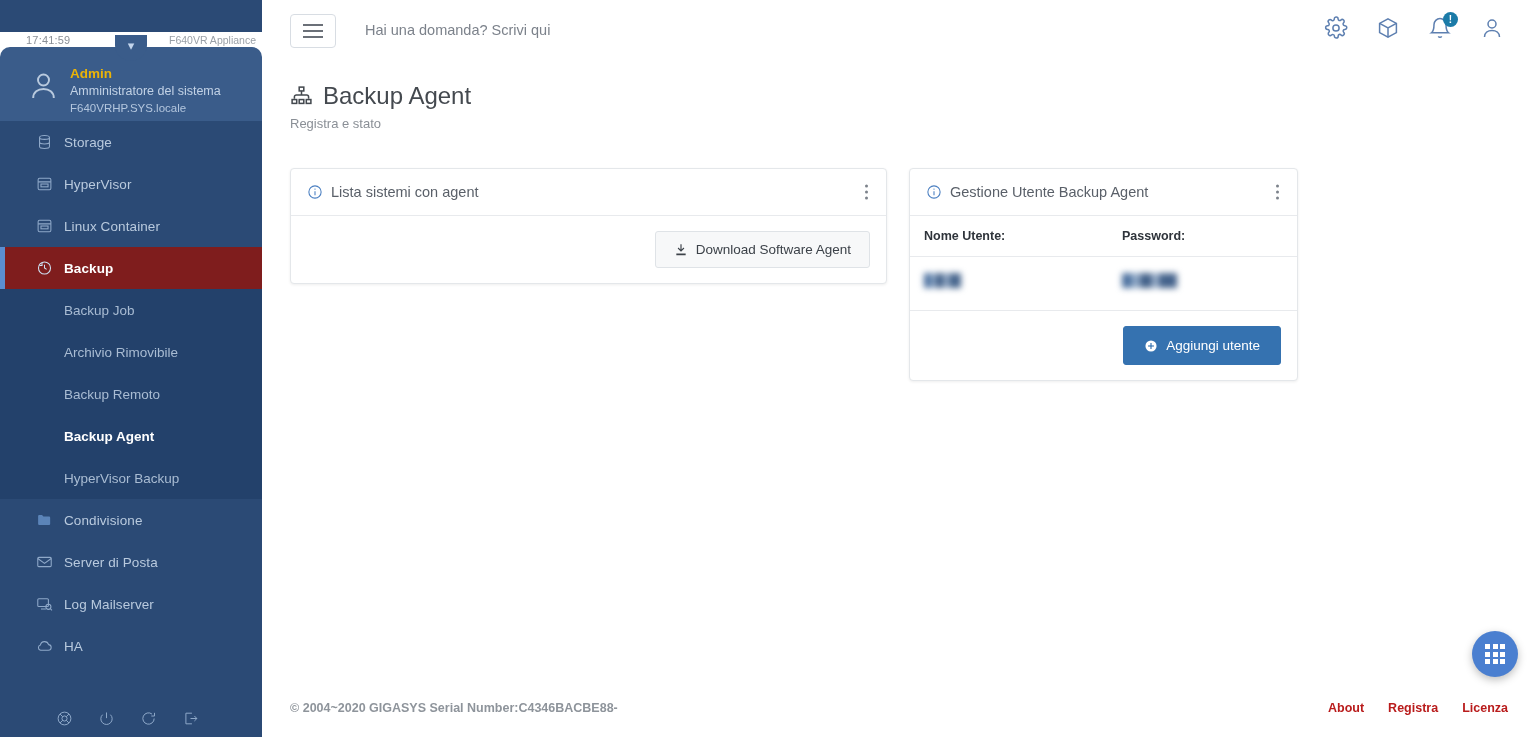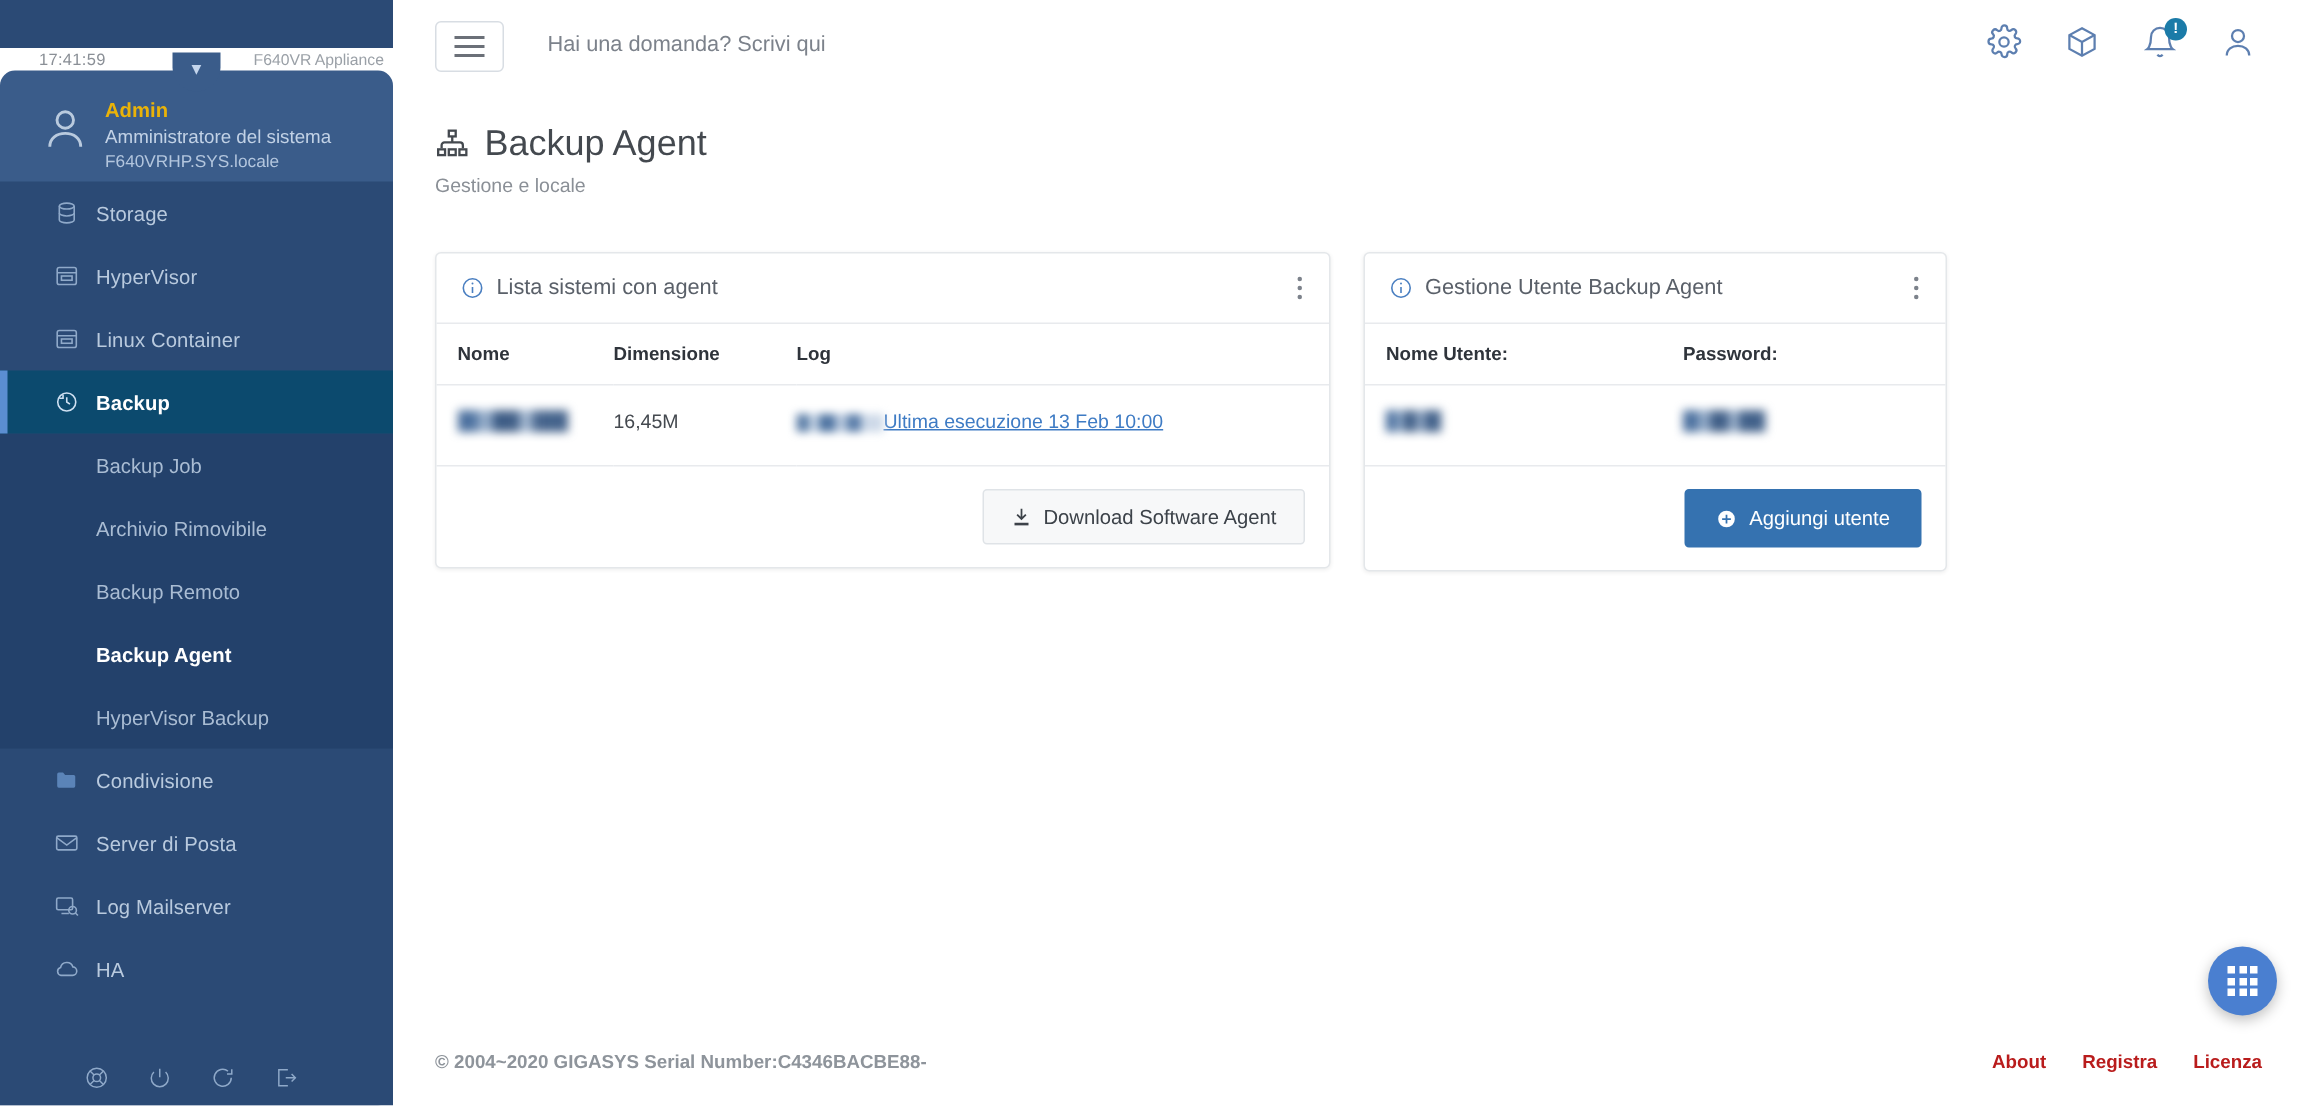"Gestione e locale" div.page-sub { text: Gestione e locale -> Registra e stato }
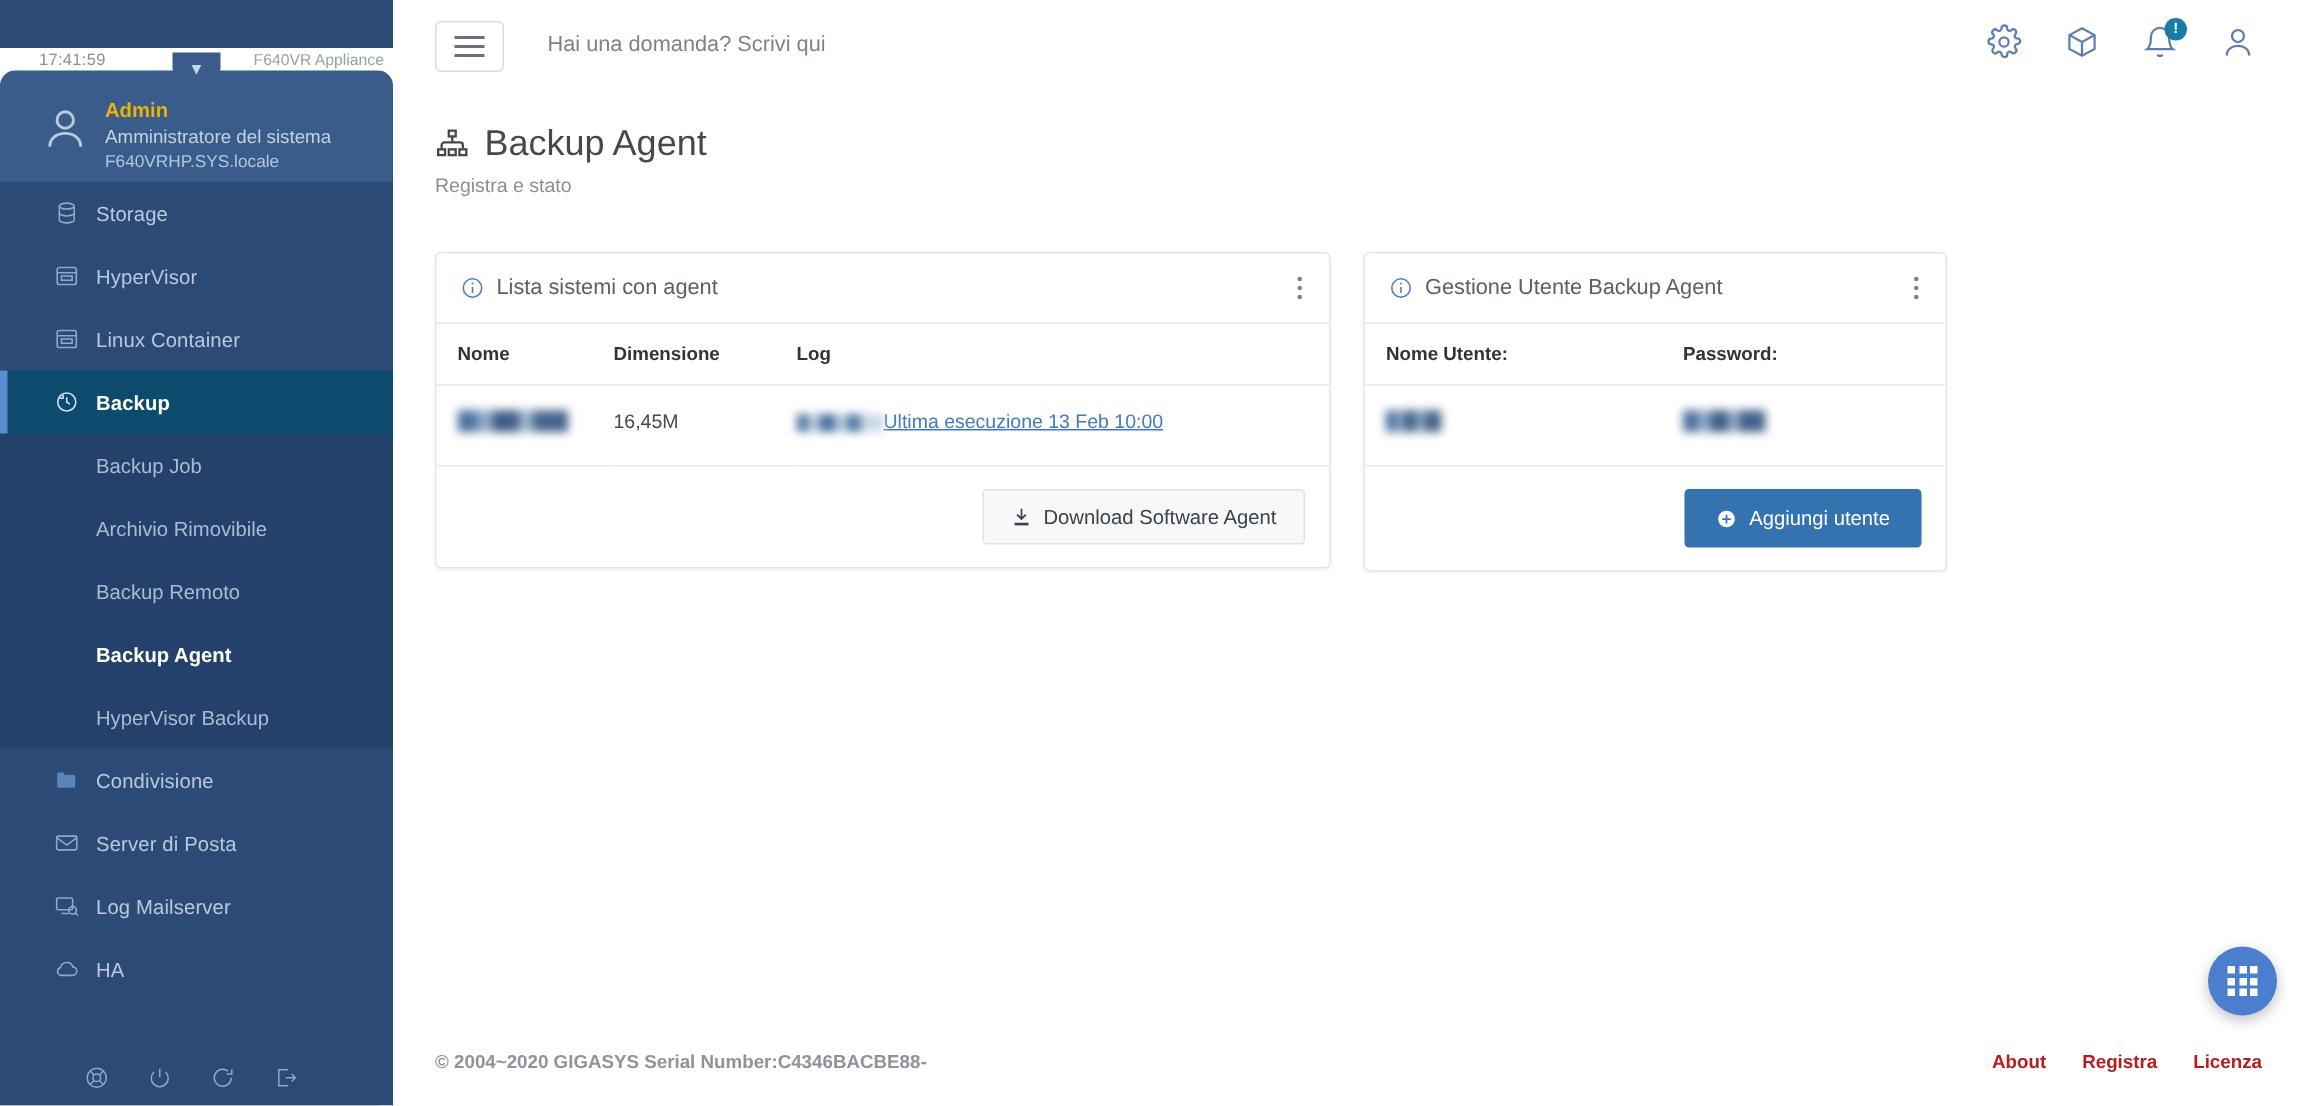"Nome" table { html: <table> <thead> <tr> <th>Nome</th> <th>Dimensione</th> <th>Log</th> </tr> </thead> <tbody> <tr> <td> <span>████████</span> </td> <td>16,45M</td> <td> <span></span><a>Ultima esecuzione 13 Feb 10:00</a> </td> </tr> </tbody> </table> -> none }
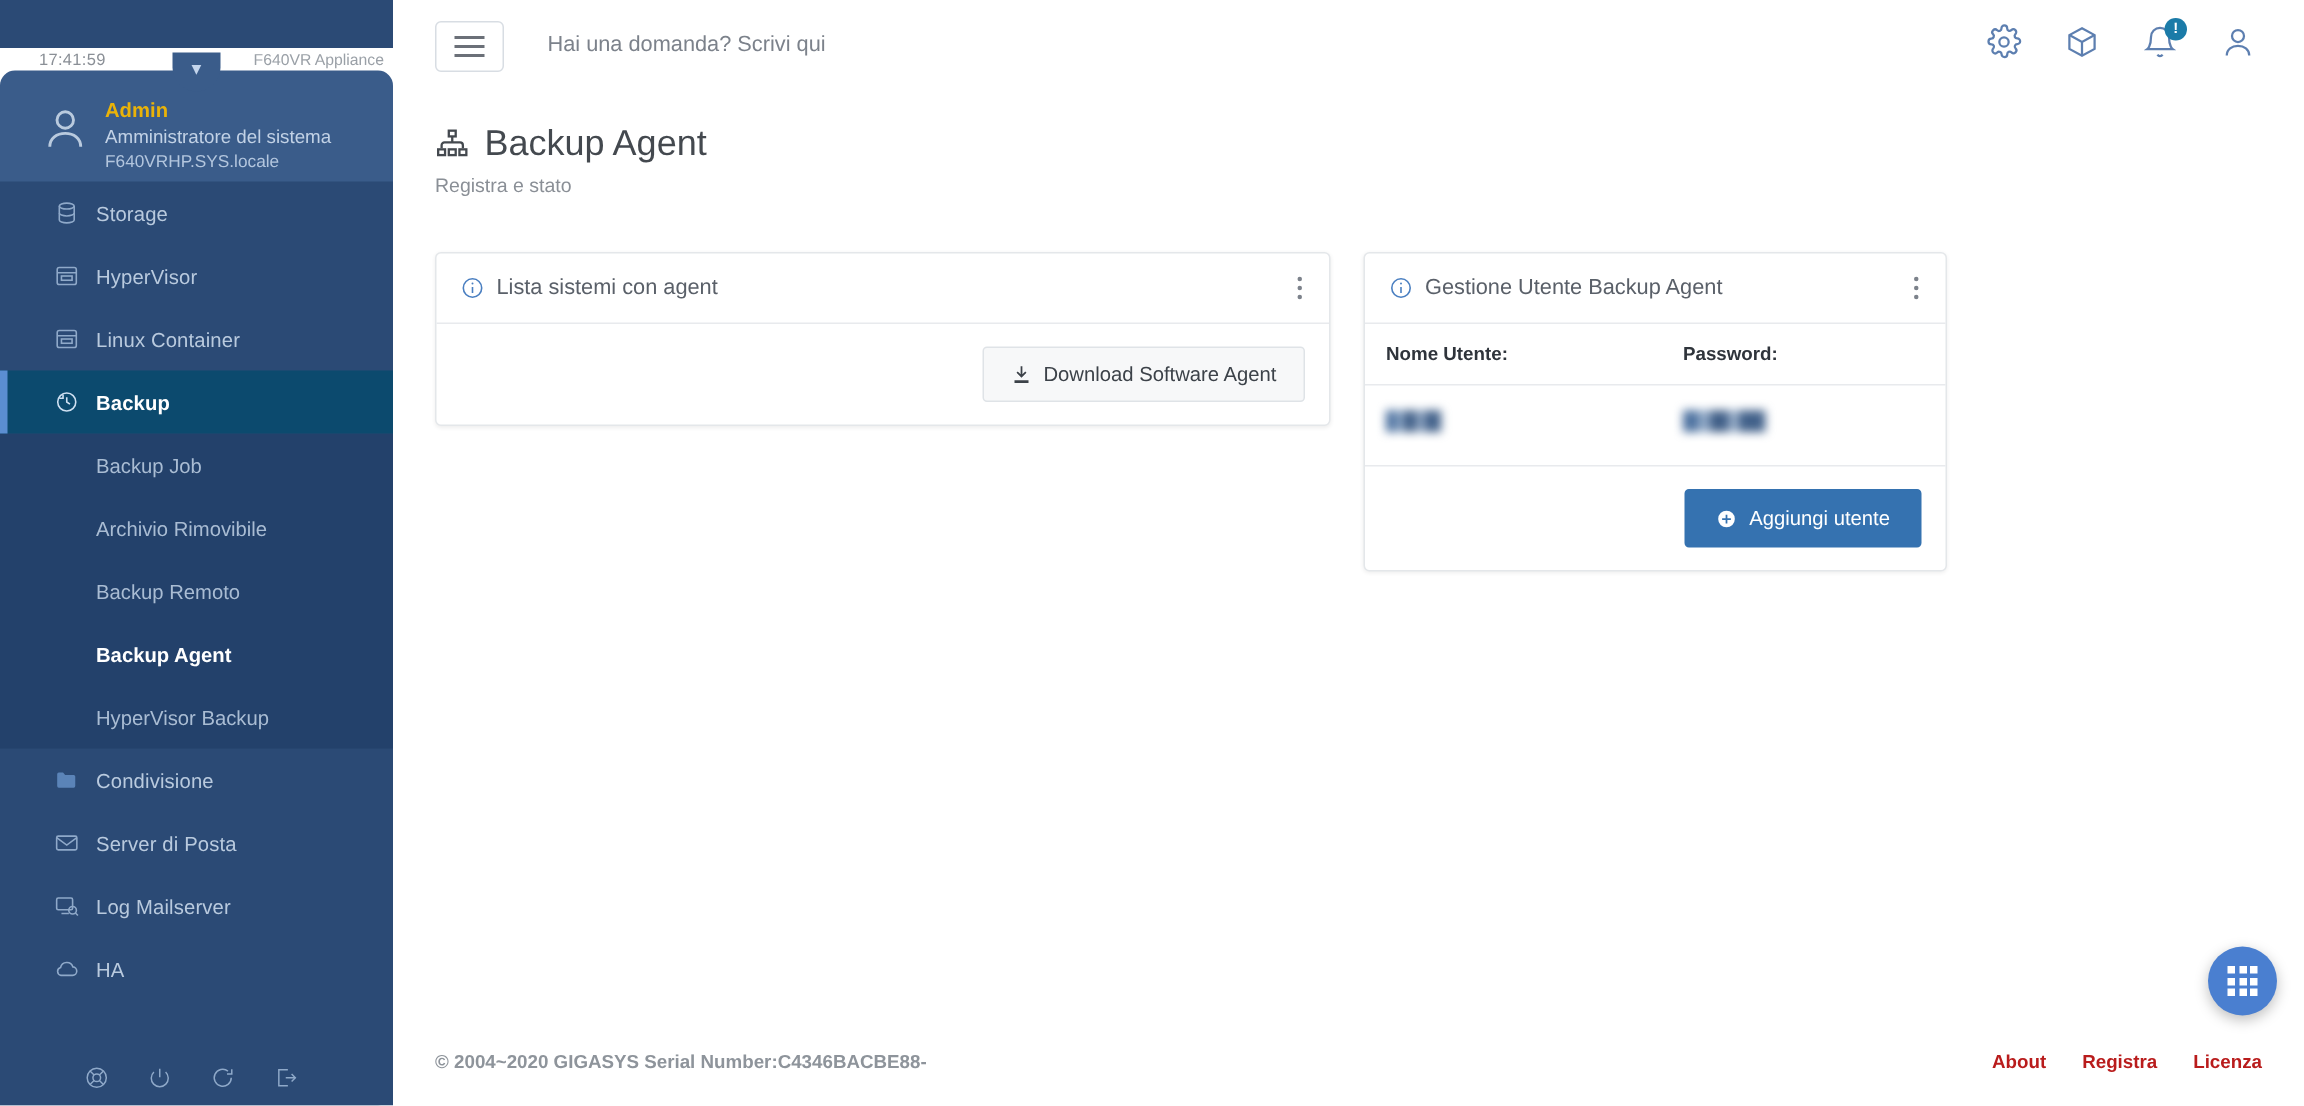"Backup" .sb-item.active { background: #0c4a6e -> #7f1d1d }
